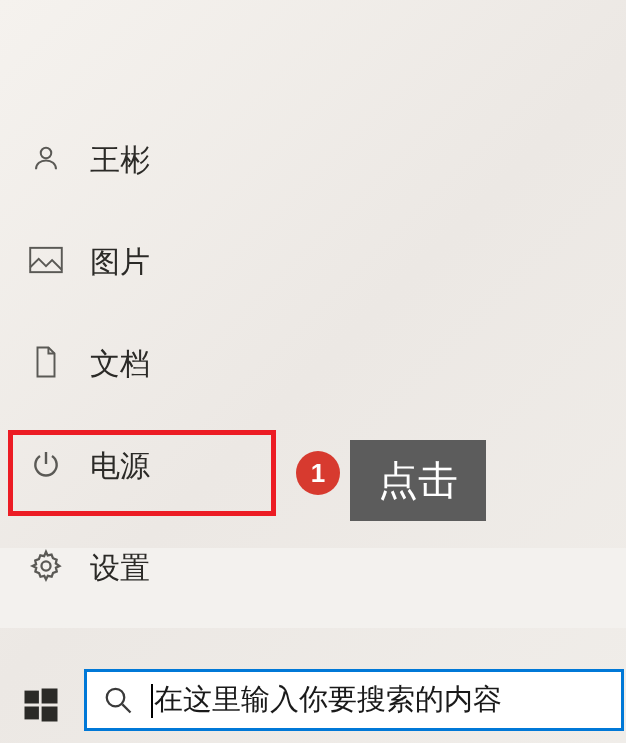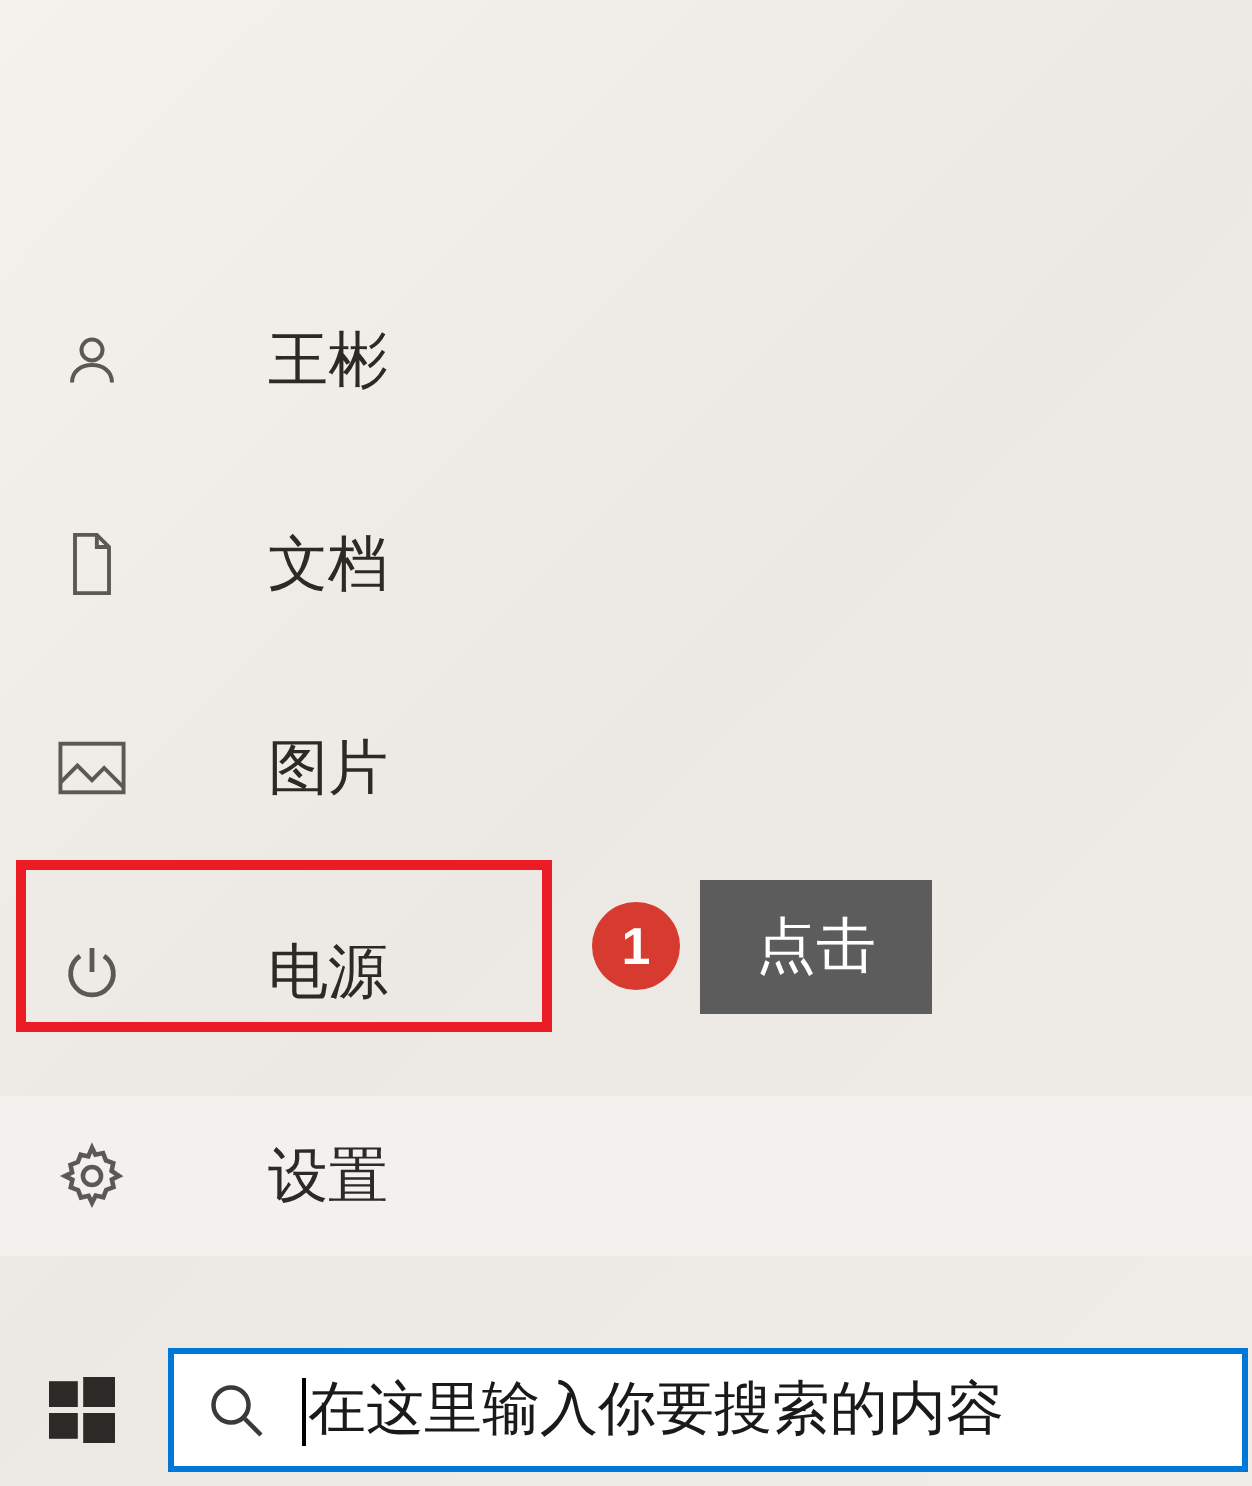"王彬" .menu-item { align-items: center -> flex-start; gap: 44px -> none }
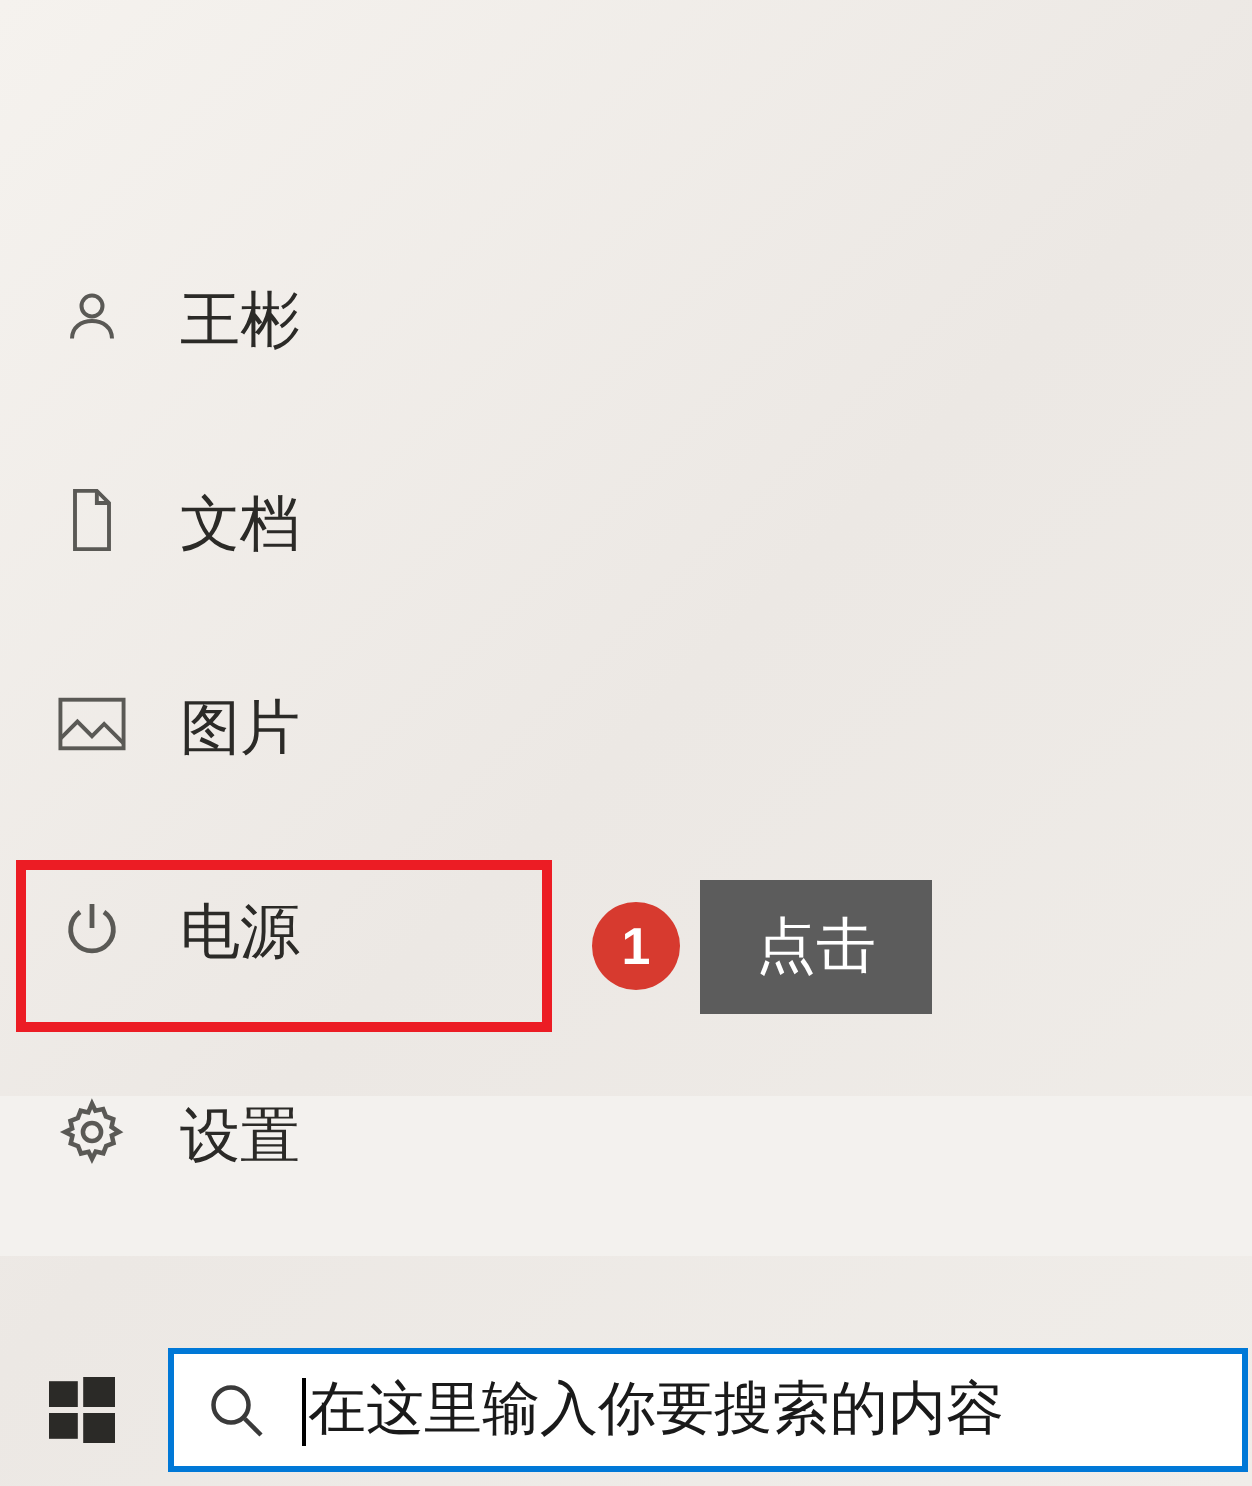"文档" div.menu-item { order: before "图片" -> after "图片" }
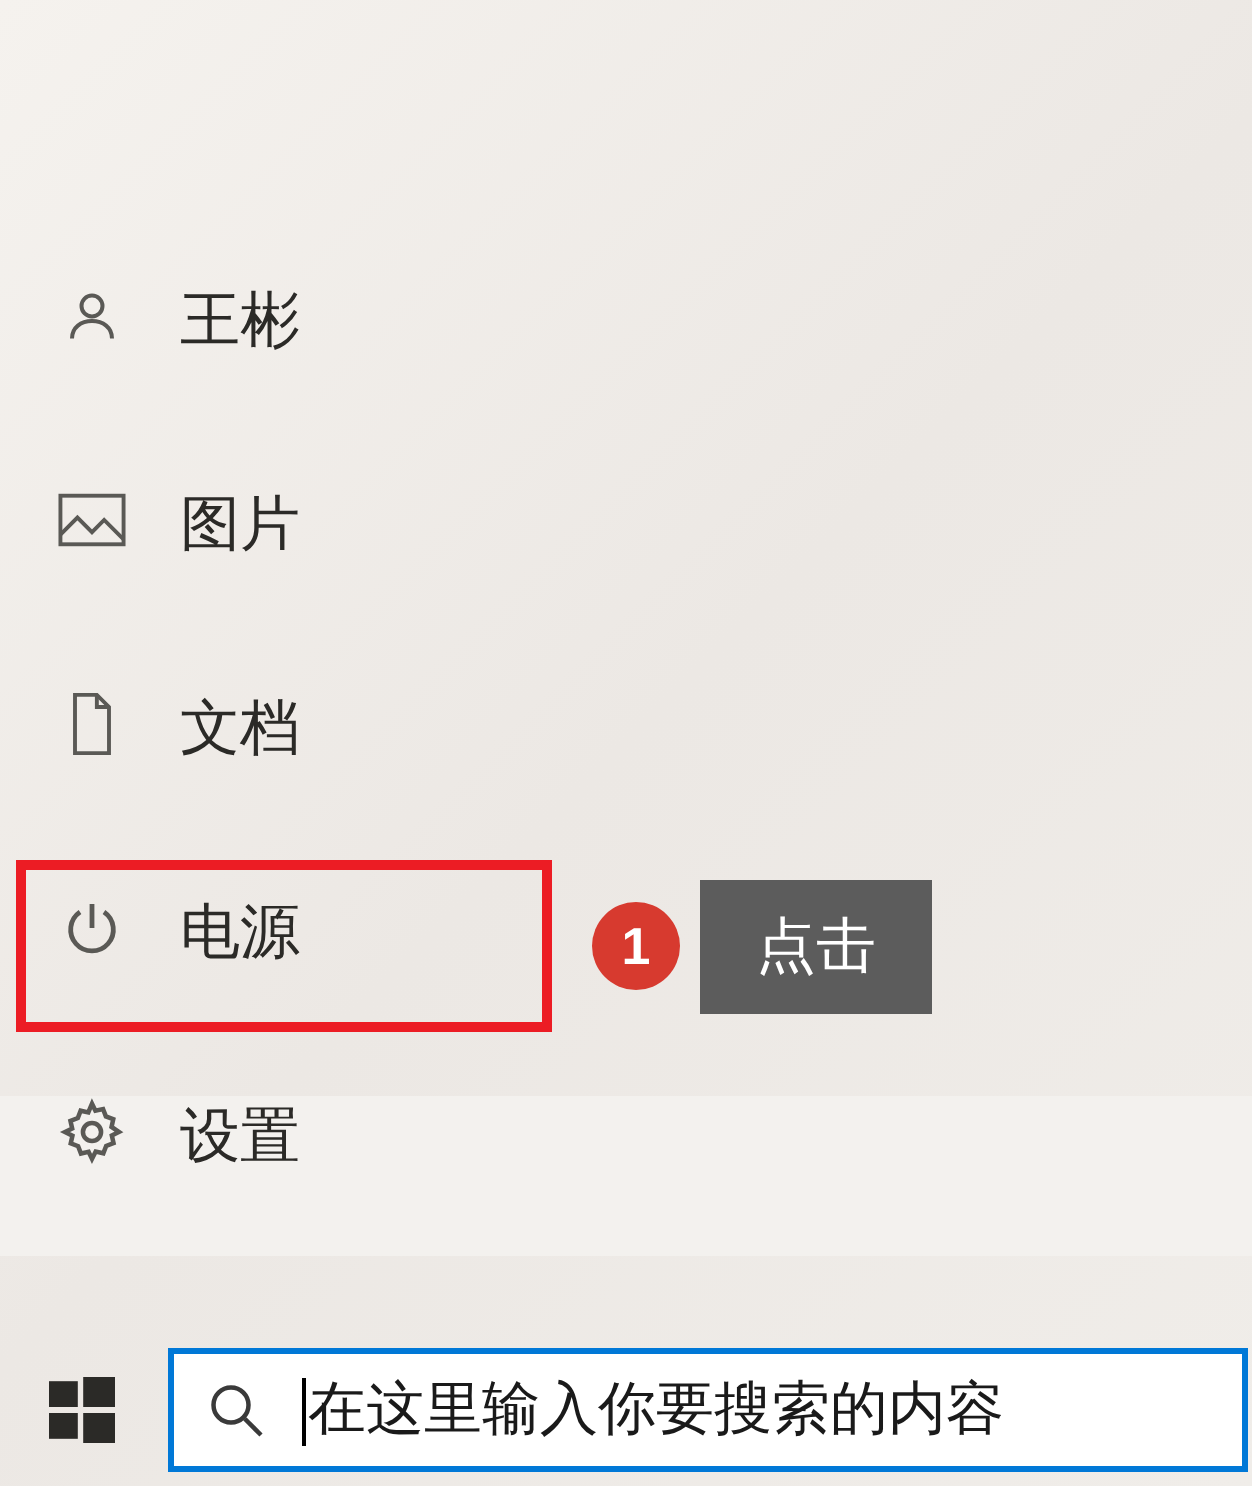"点击" .annotation-label { font-size: 30px -> 40px }
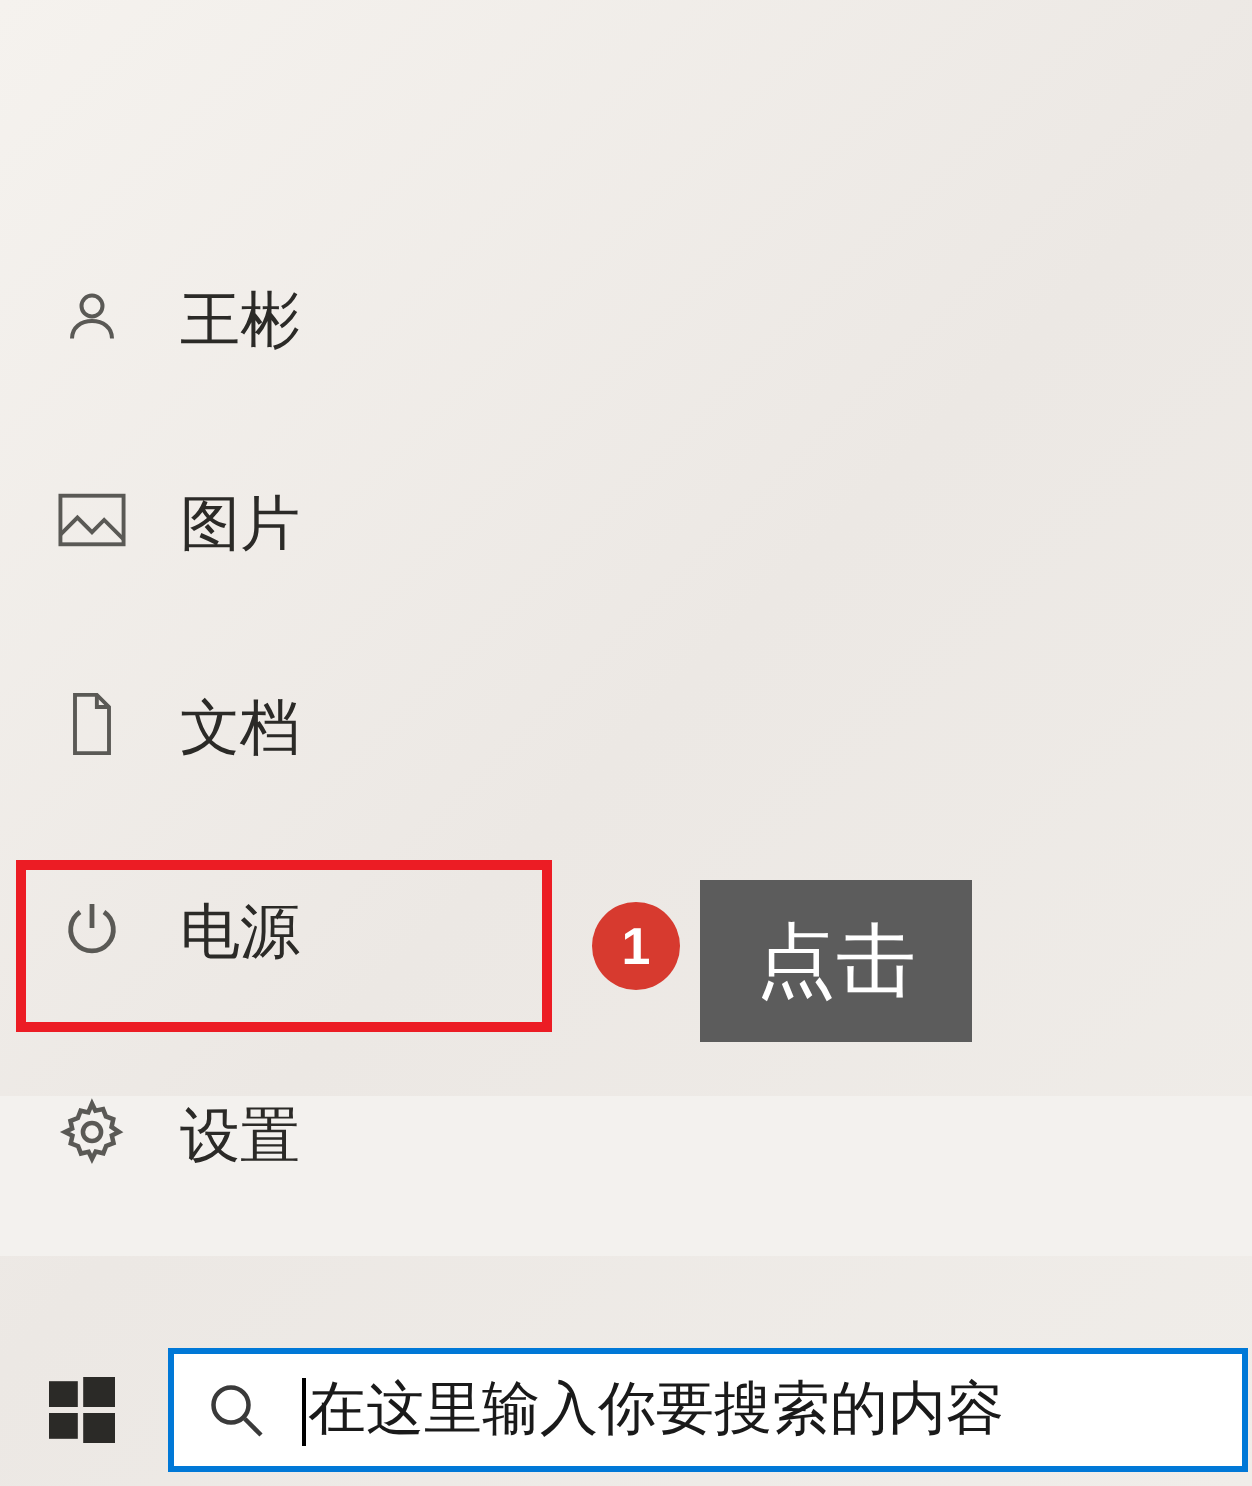"在这里输入你要搜索的内容" .taskbar { align-items: center -> flex-start }
